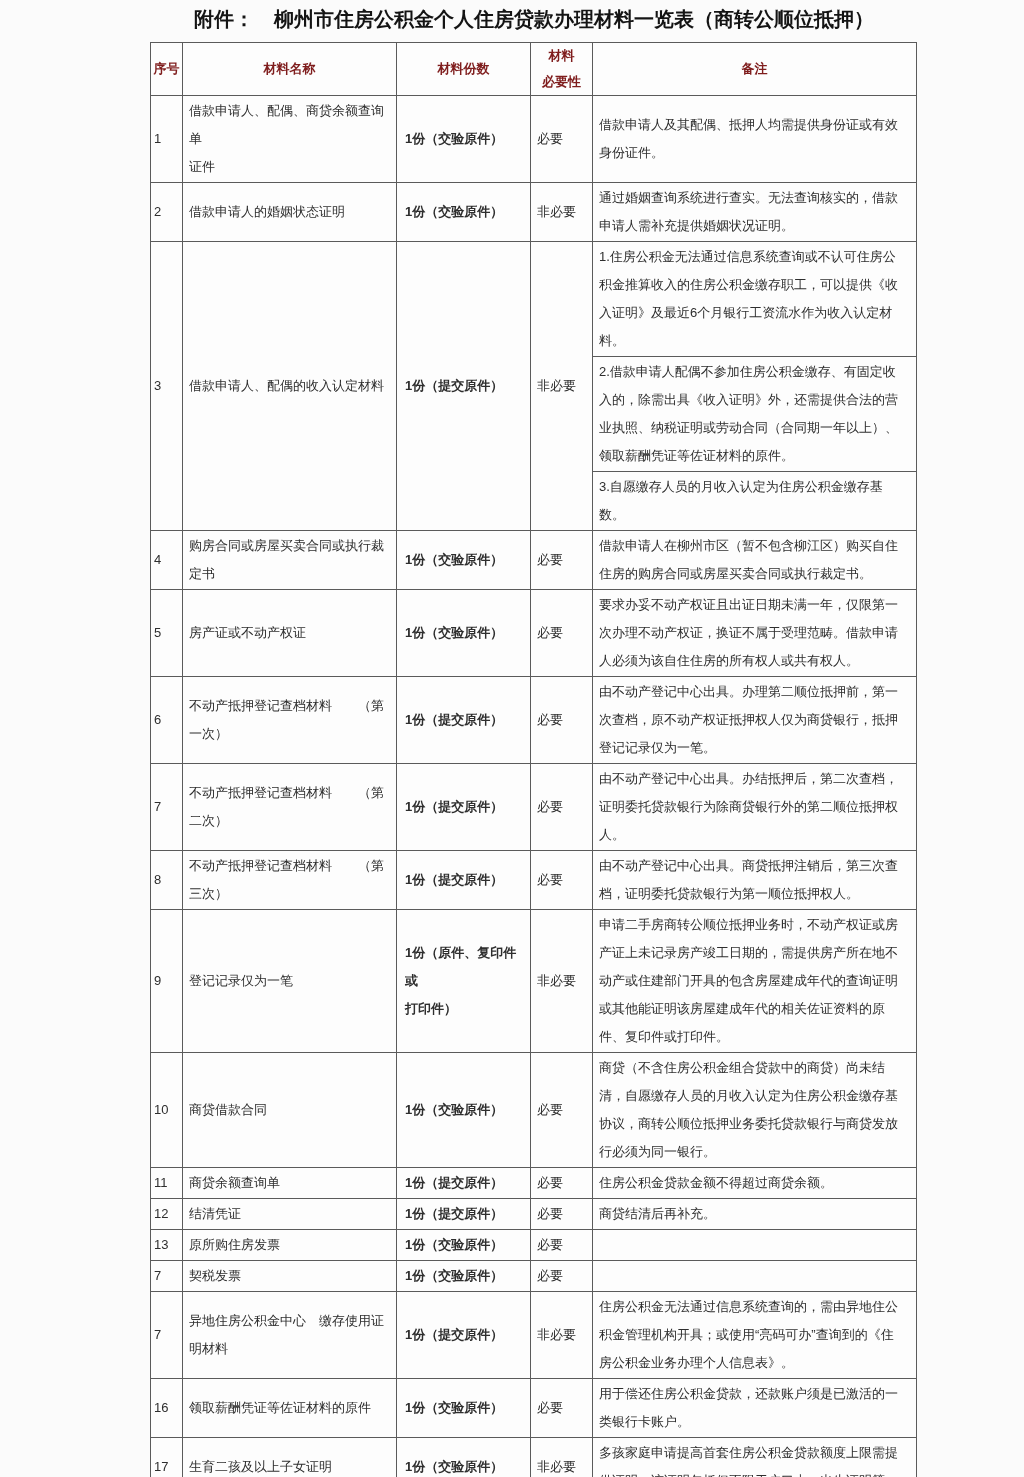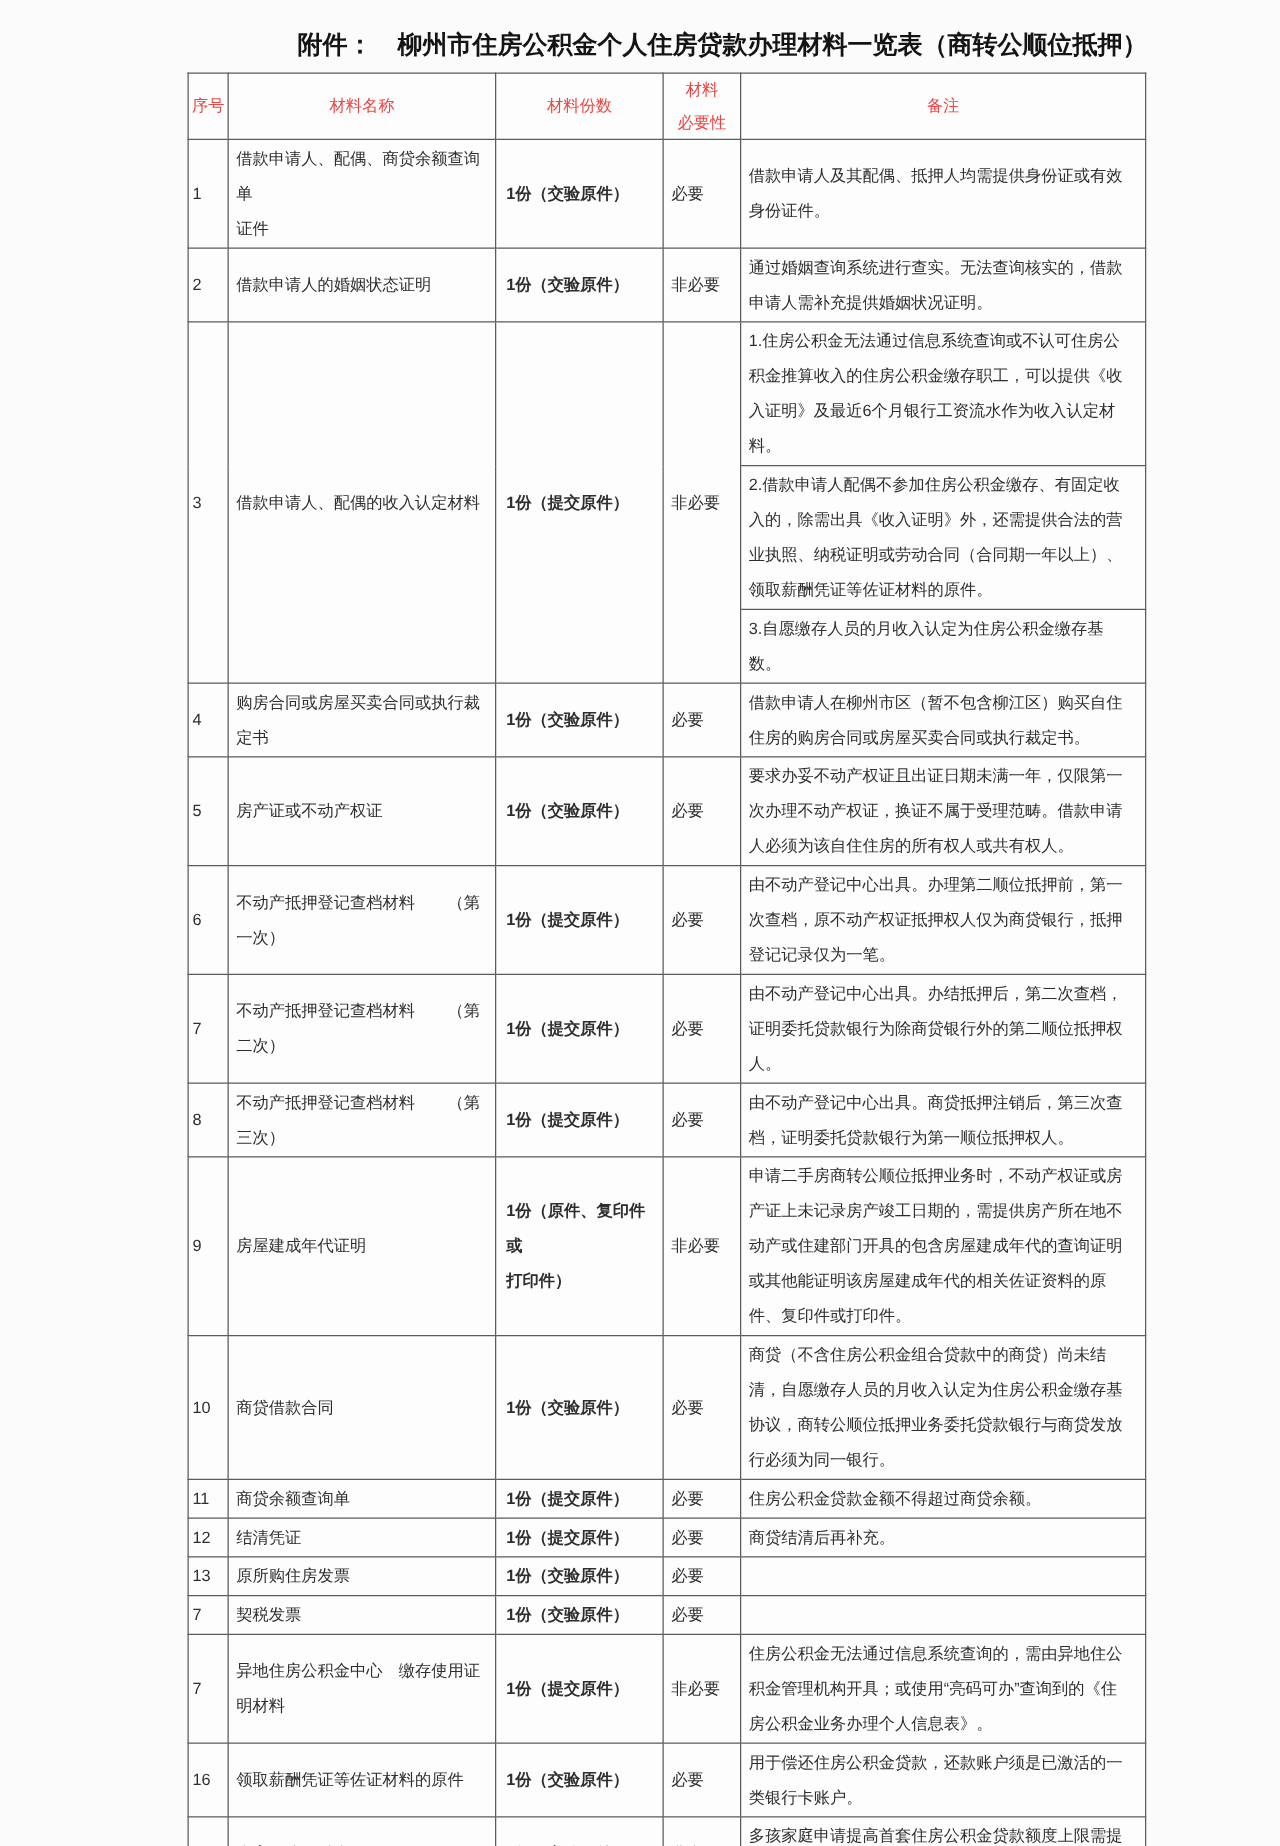"附件： 柳州市住房公积金个人住房贷款办理材料一览表（商转公顺位抵押）" .title { margin: 16px 0 9px 0 -> 0 0 9px 0; text-align: right -> center }
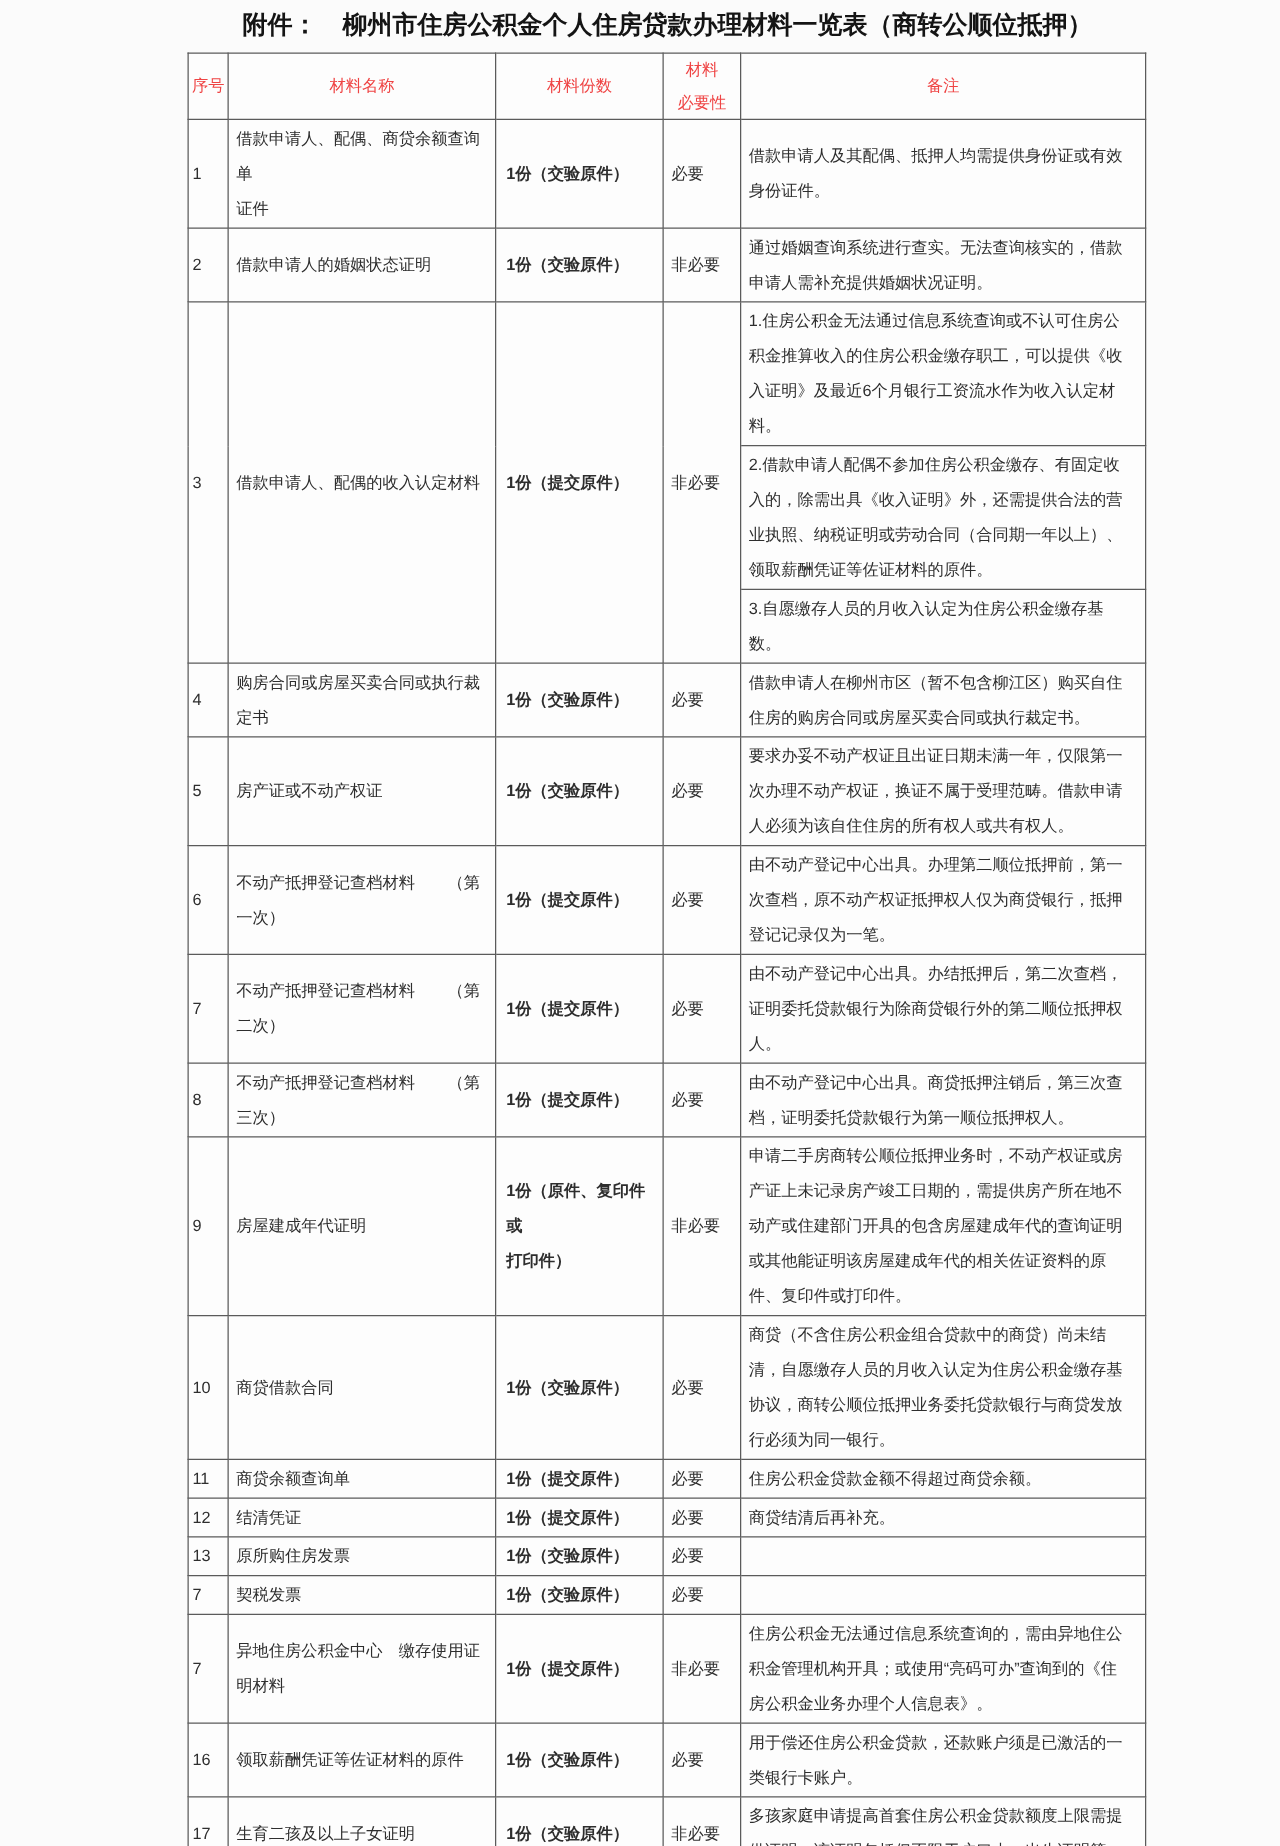"材料" th { color: #ef4444 -> #7f1d1d; font-weight: none -> bold }
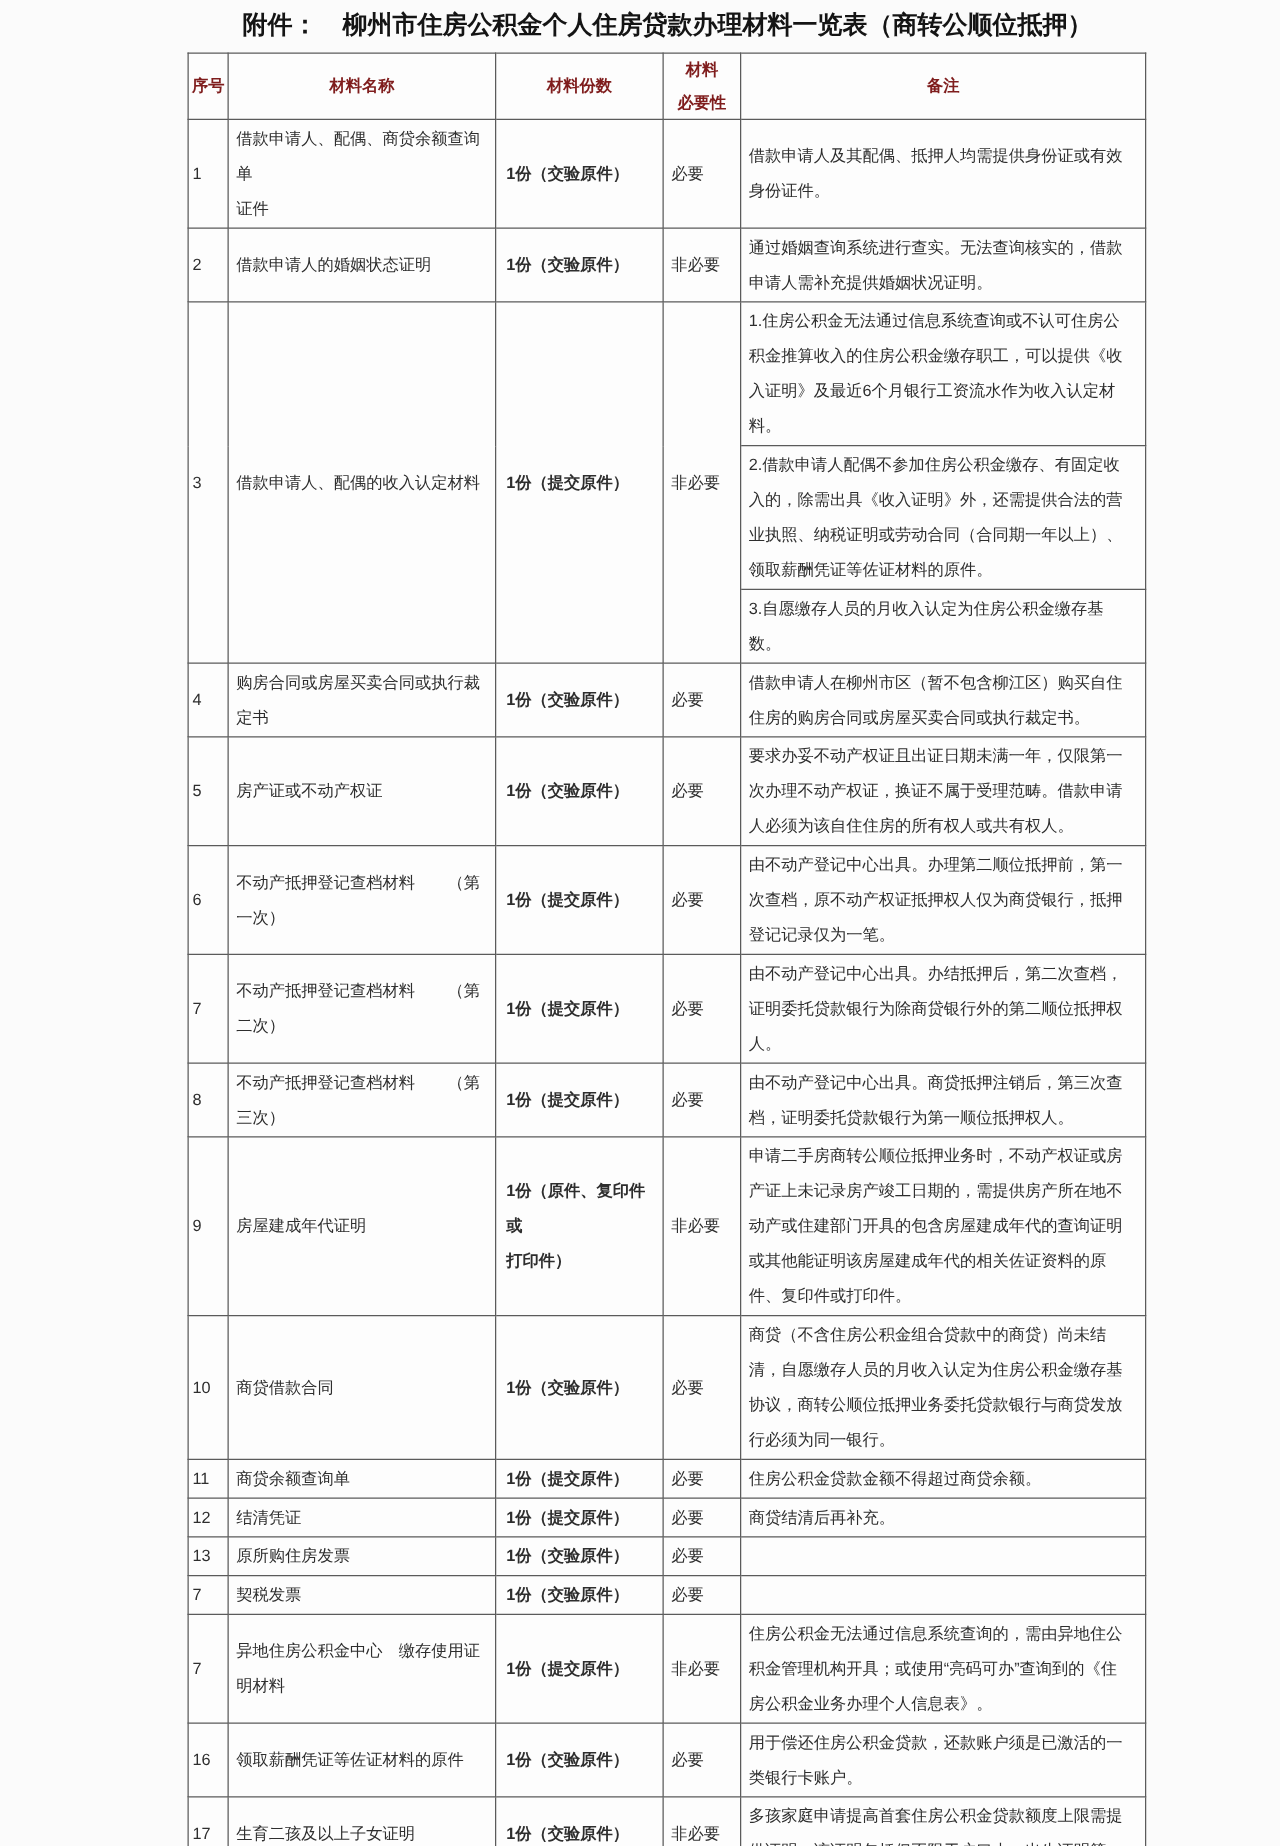"房屋建成年代证明" td { text: 房屋建成年代证明 -> 登记记录仅为一笔 }
